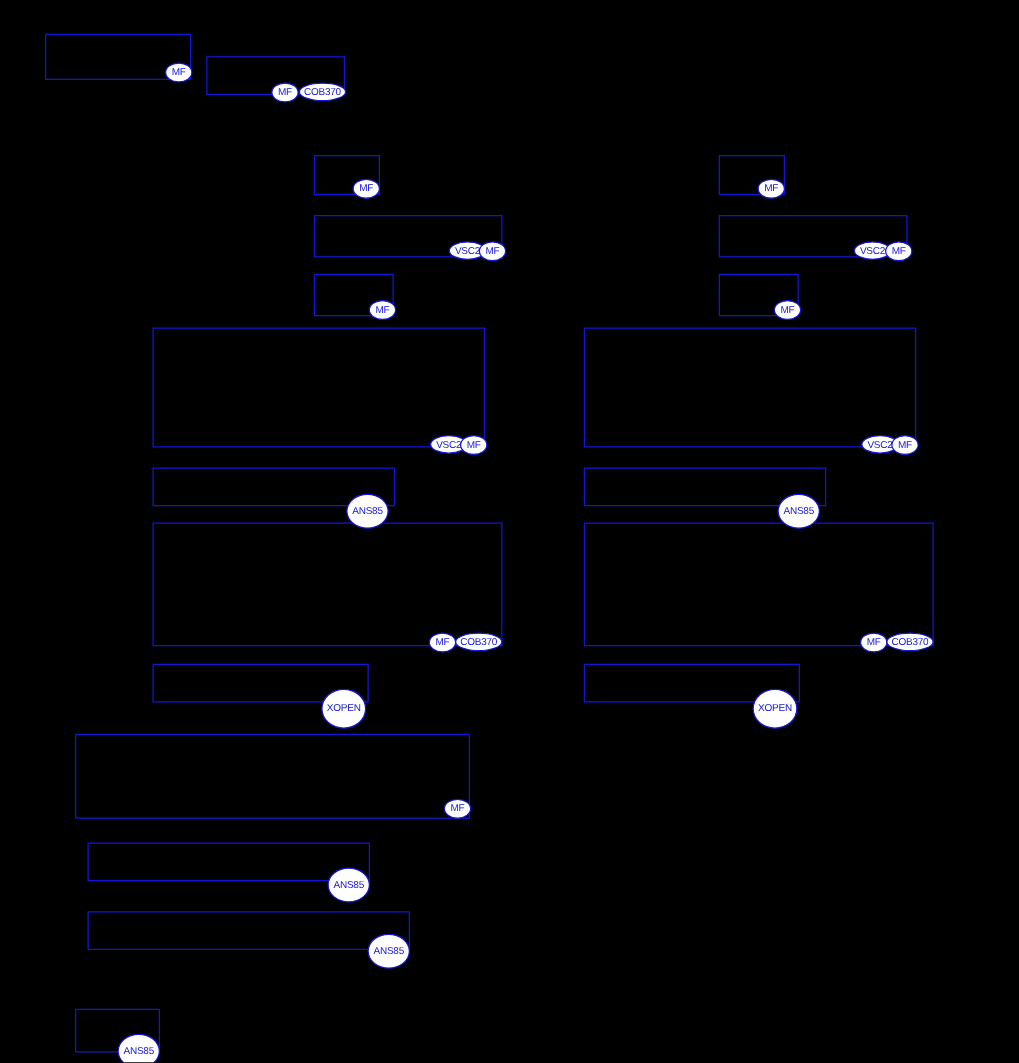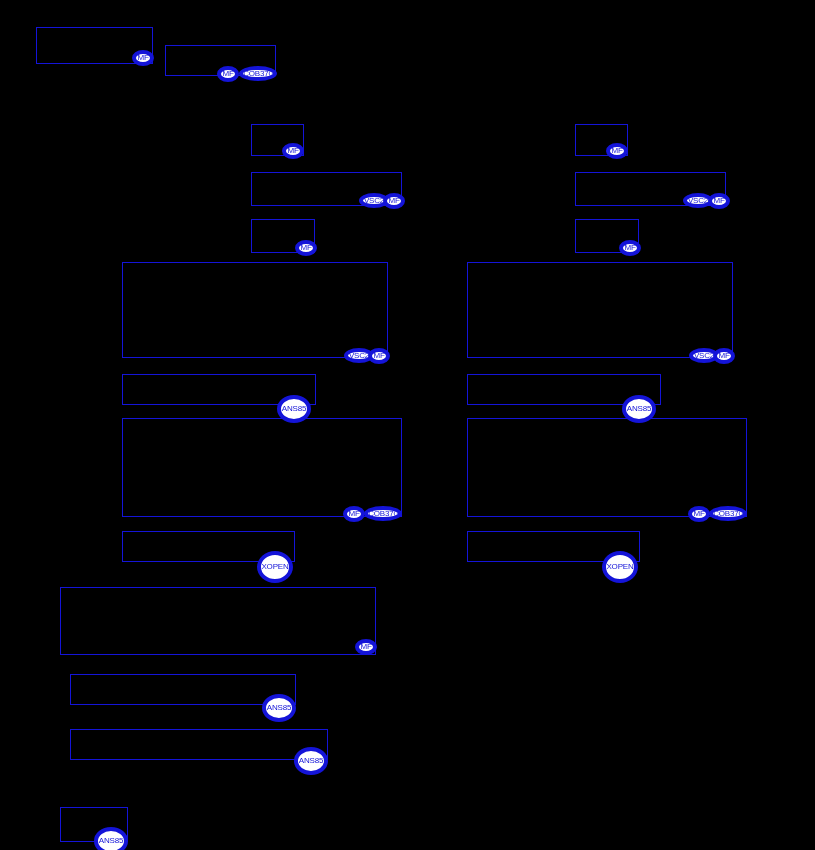"MF" .tag-badge { border: 4px solid #15803d -> 1px solid #15803d }
